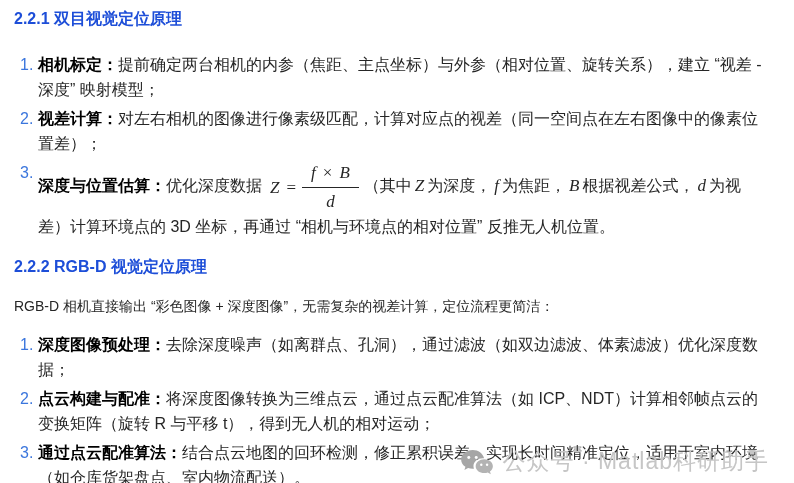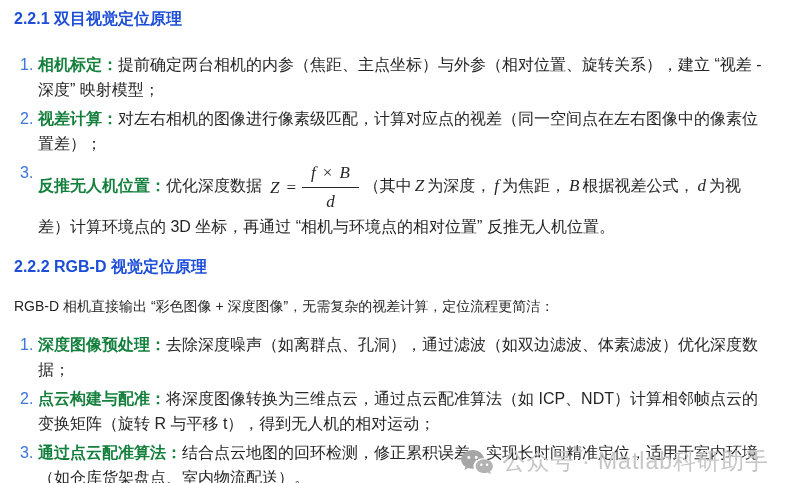"相机标定：" .item-label { color: #15803d -> #000000 }
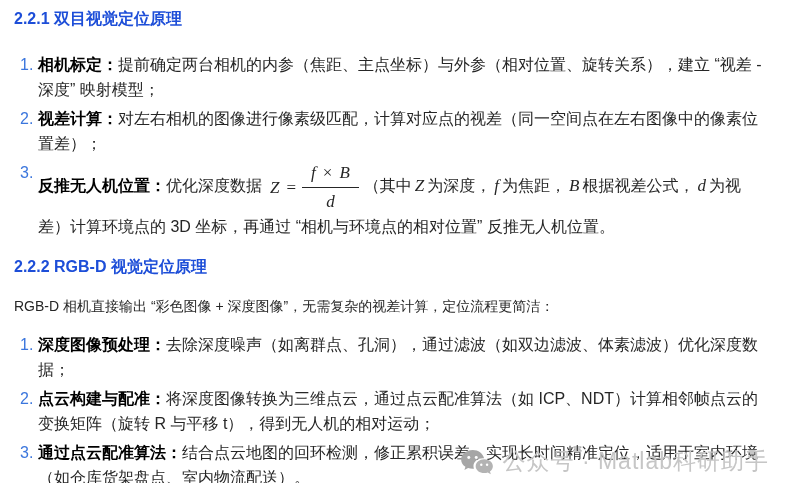"反推无人机位置：" span.item-label { text: 反推无人机位置 -> 深度与位置估算 }
